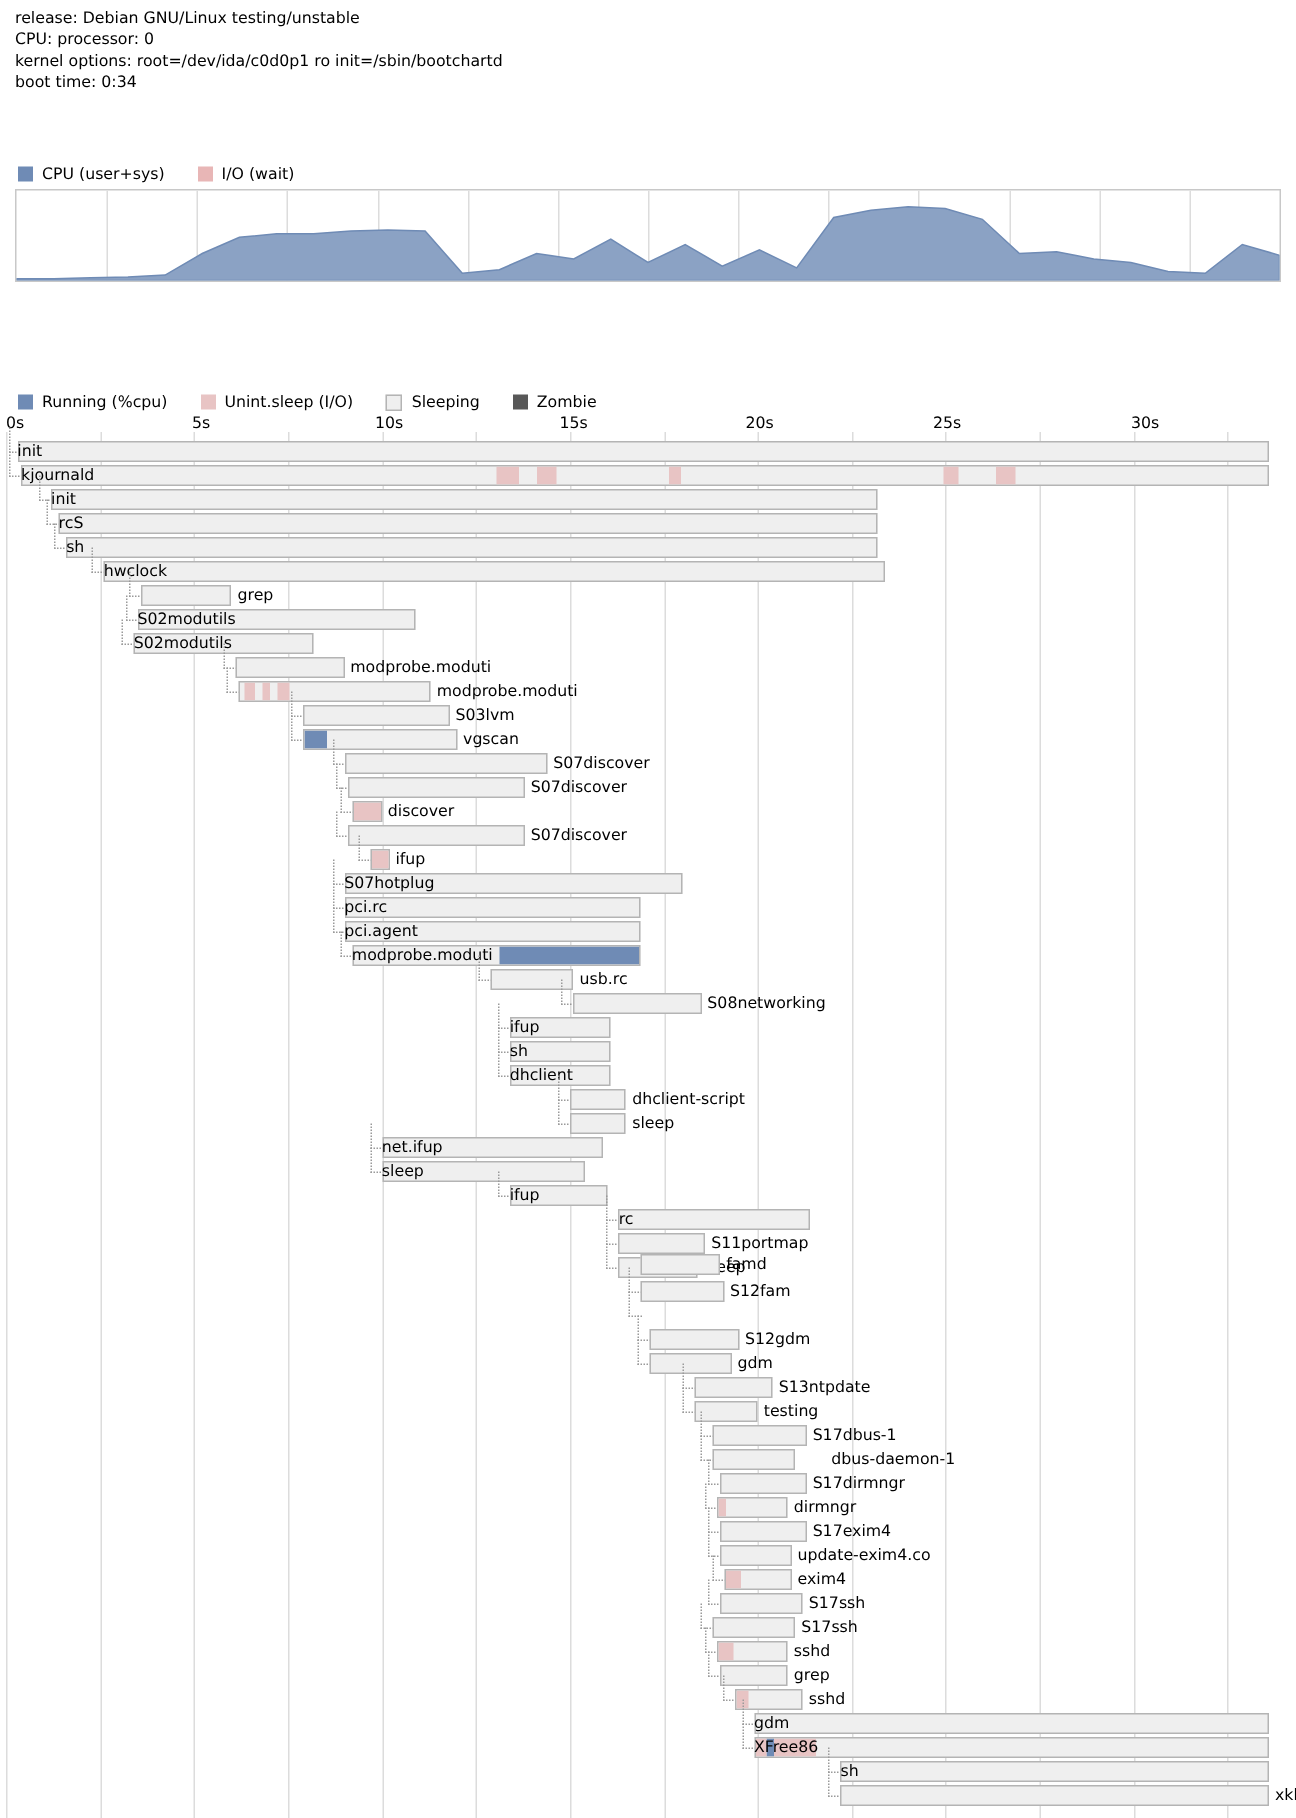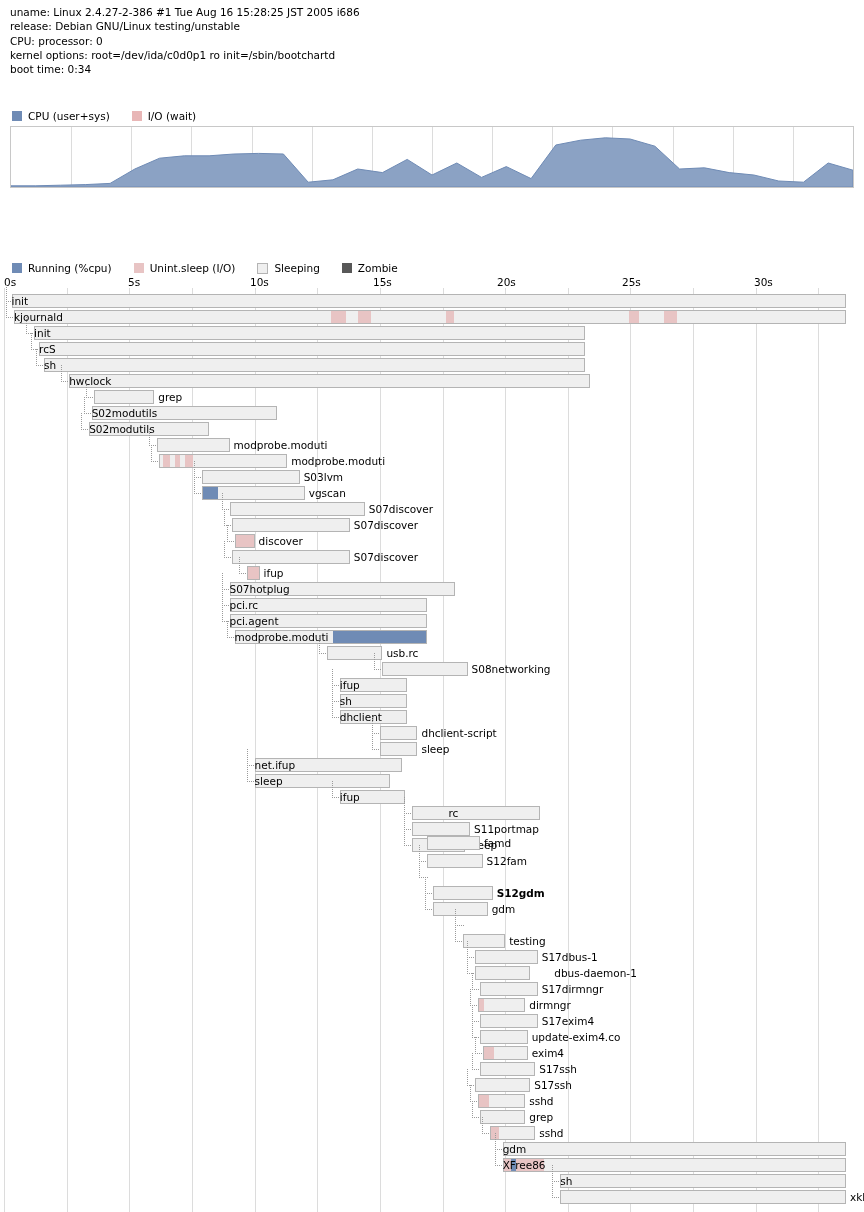"uname: Linux 2.4.27-2-386 #1 Tue" div.meta { html: <div>uname: Linux 2.4.27-2-386 #1 Tue Aug 16 15:28:25 JST 2005 i686</div> -> none }
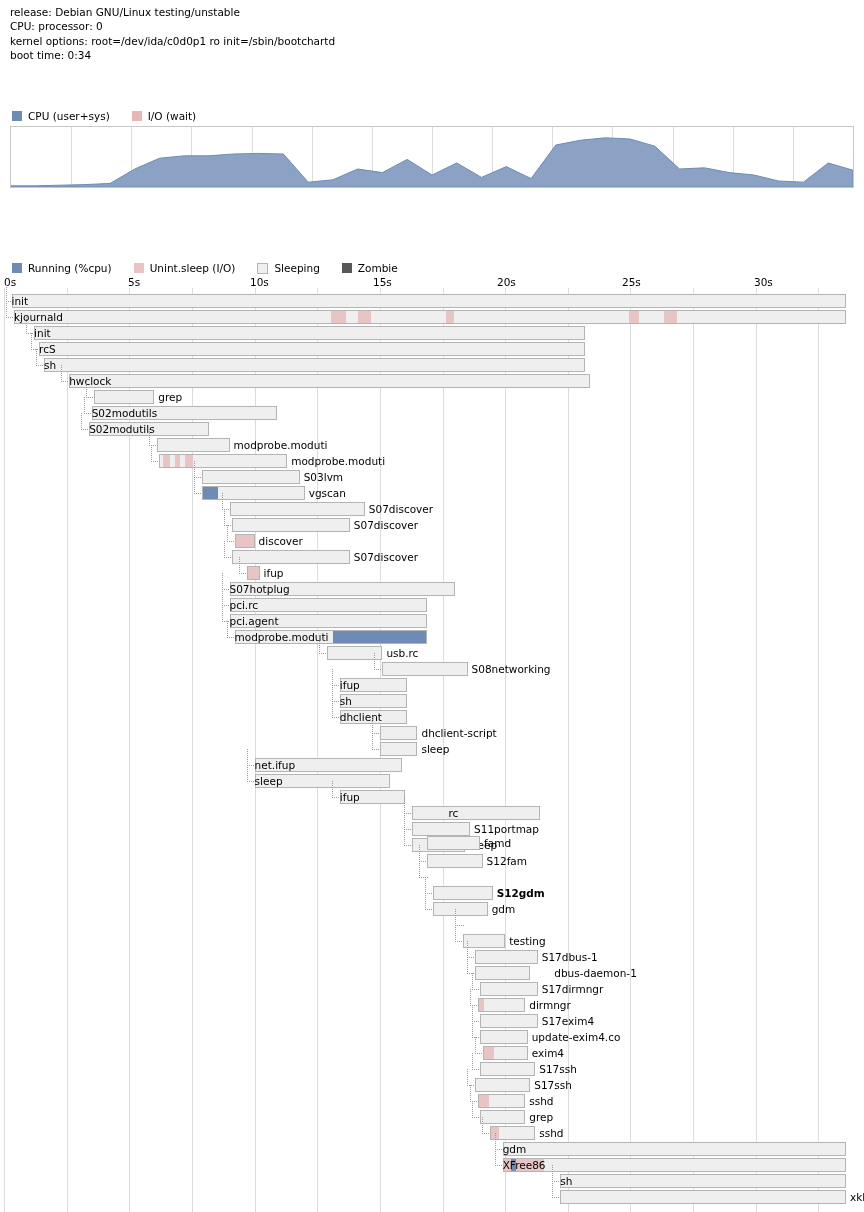"rc" div.lbl { padding-left: 36px -> none }
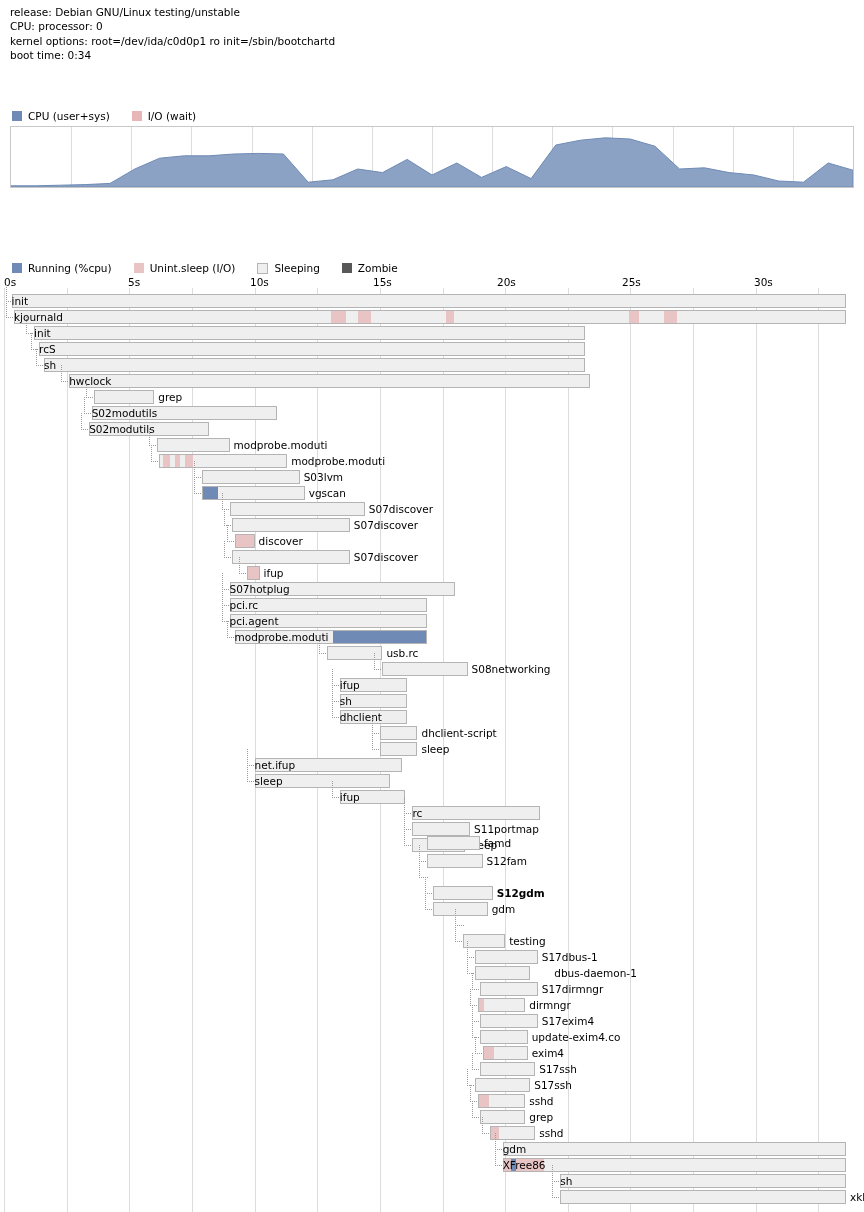"S12gdm" div.row { font-weight: bold -> none }
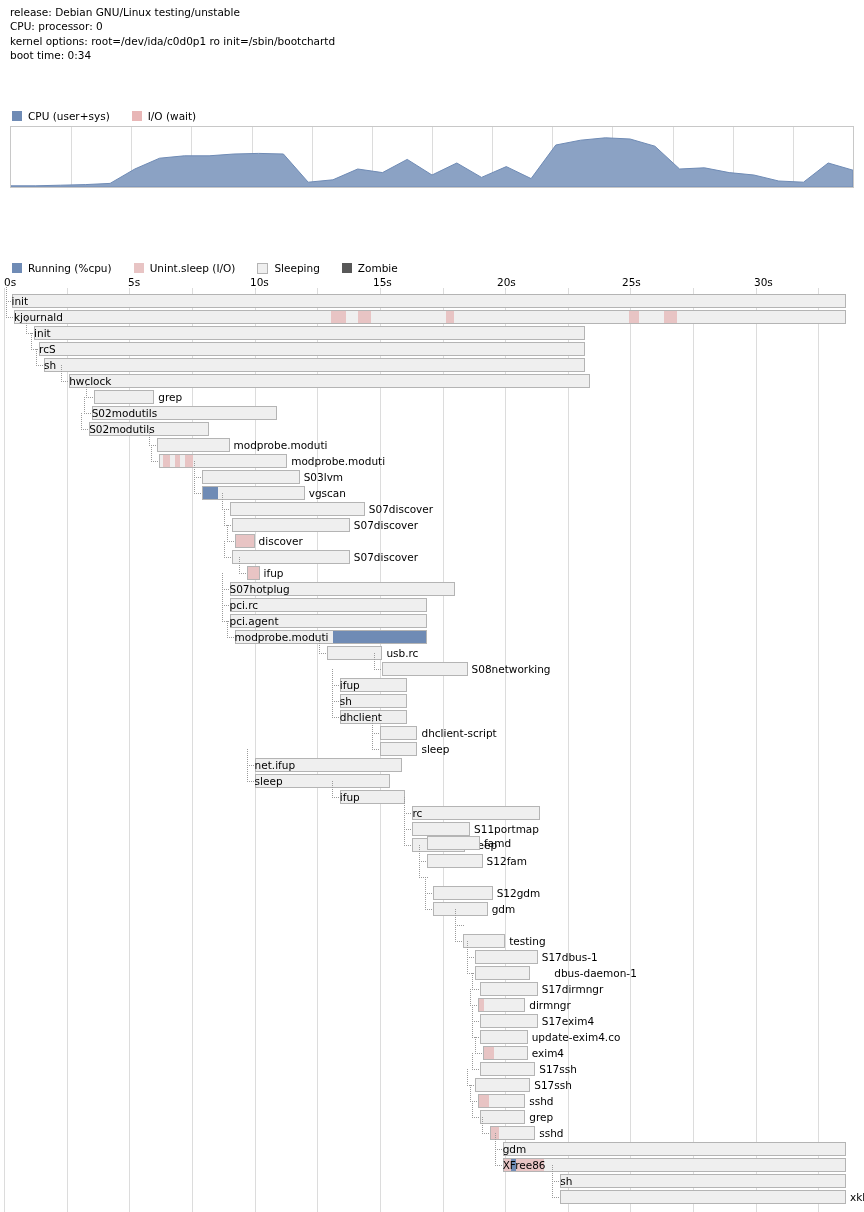"S13ntpdate" div.row { html: none -> <div> <div></div> <div>S13ntpdate</div> </div> }
